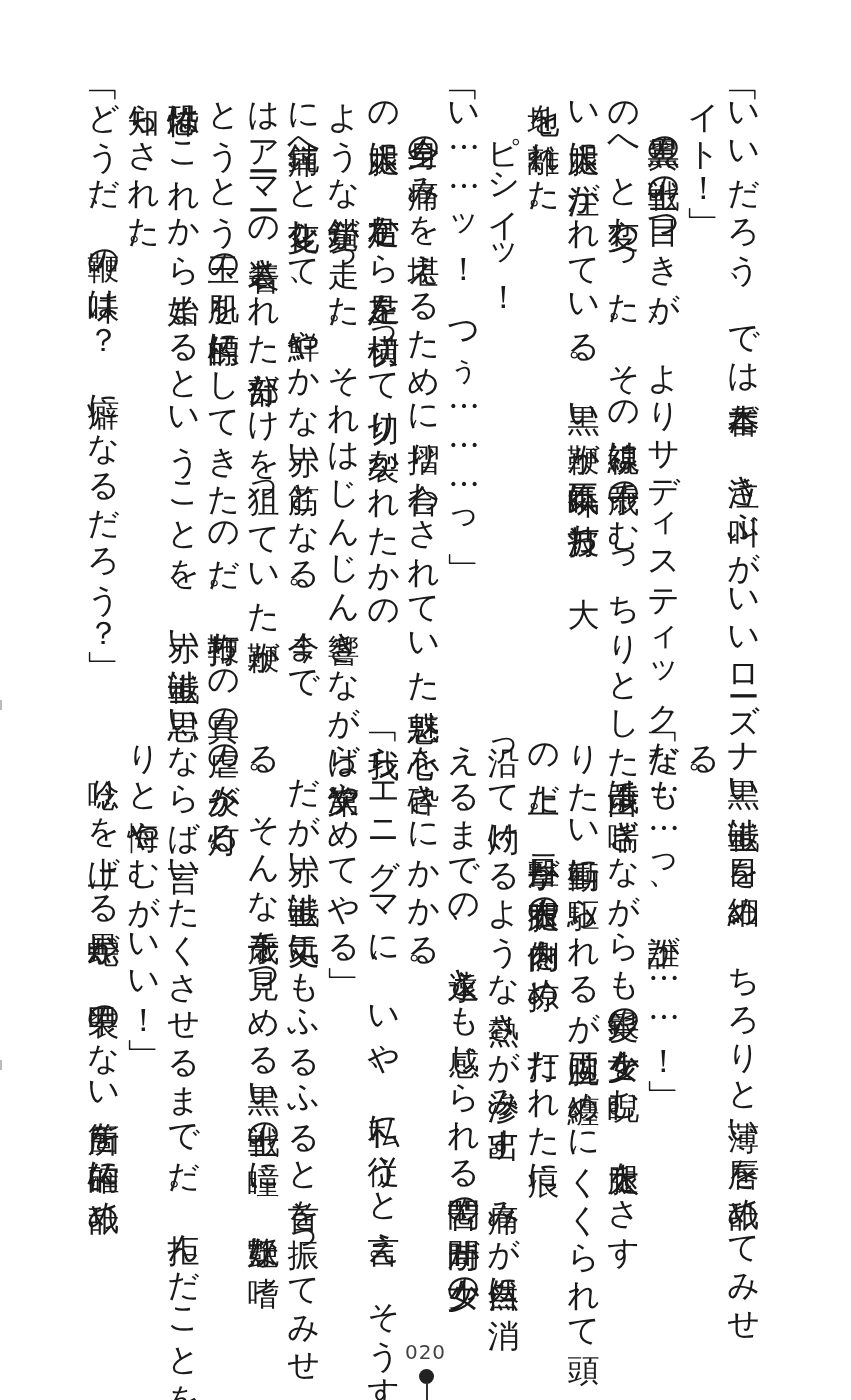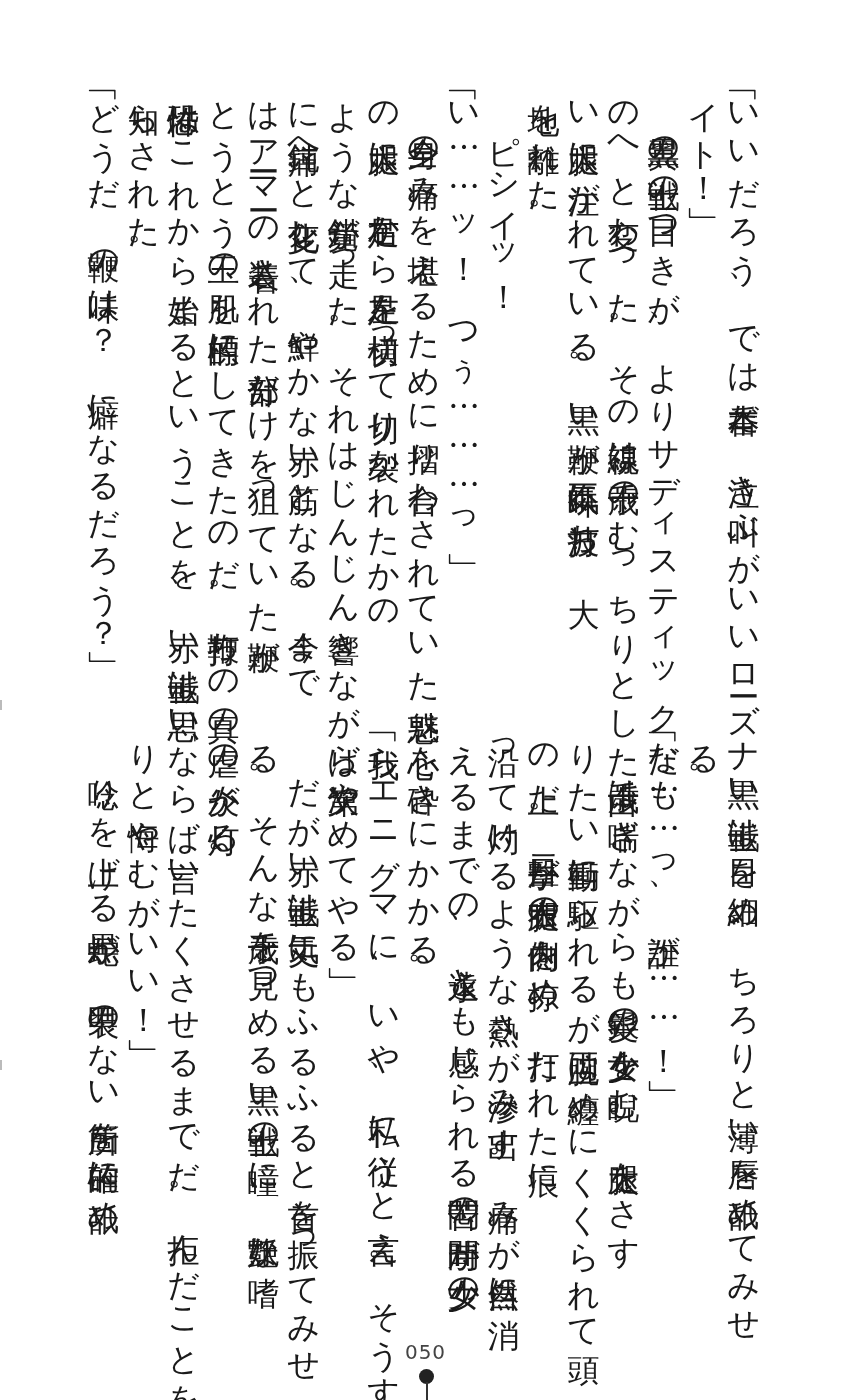"050" div.page-number { text: 050 -> 020 }
